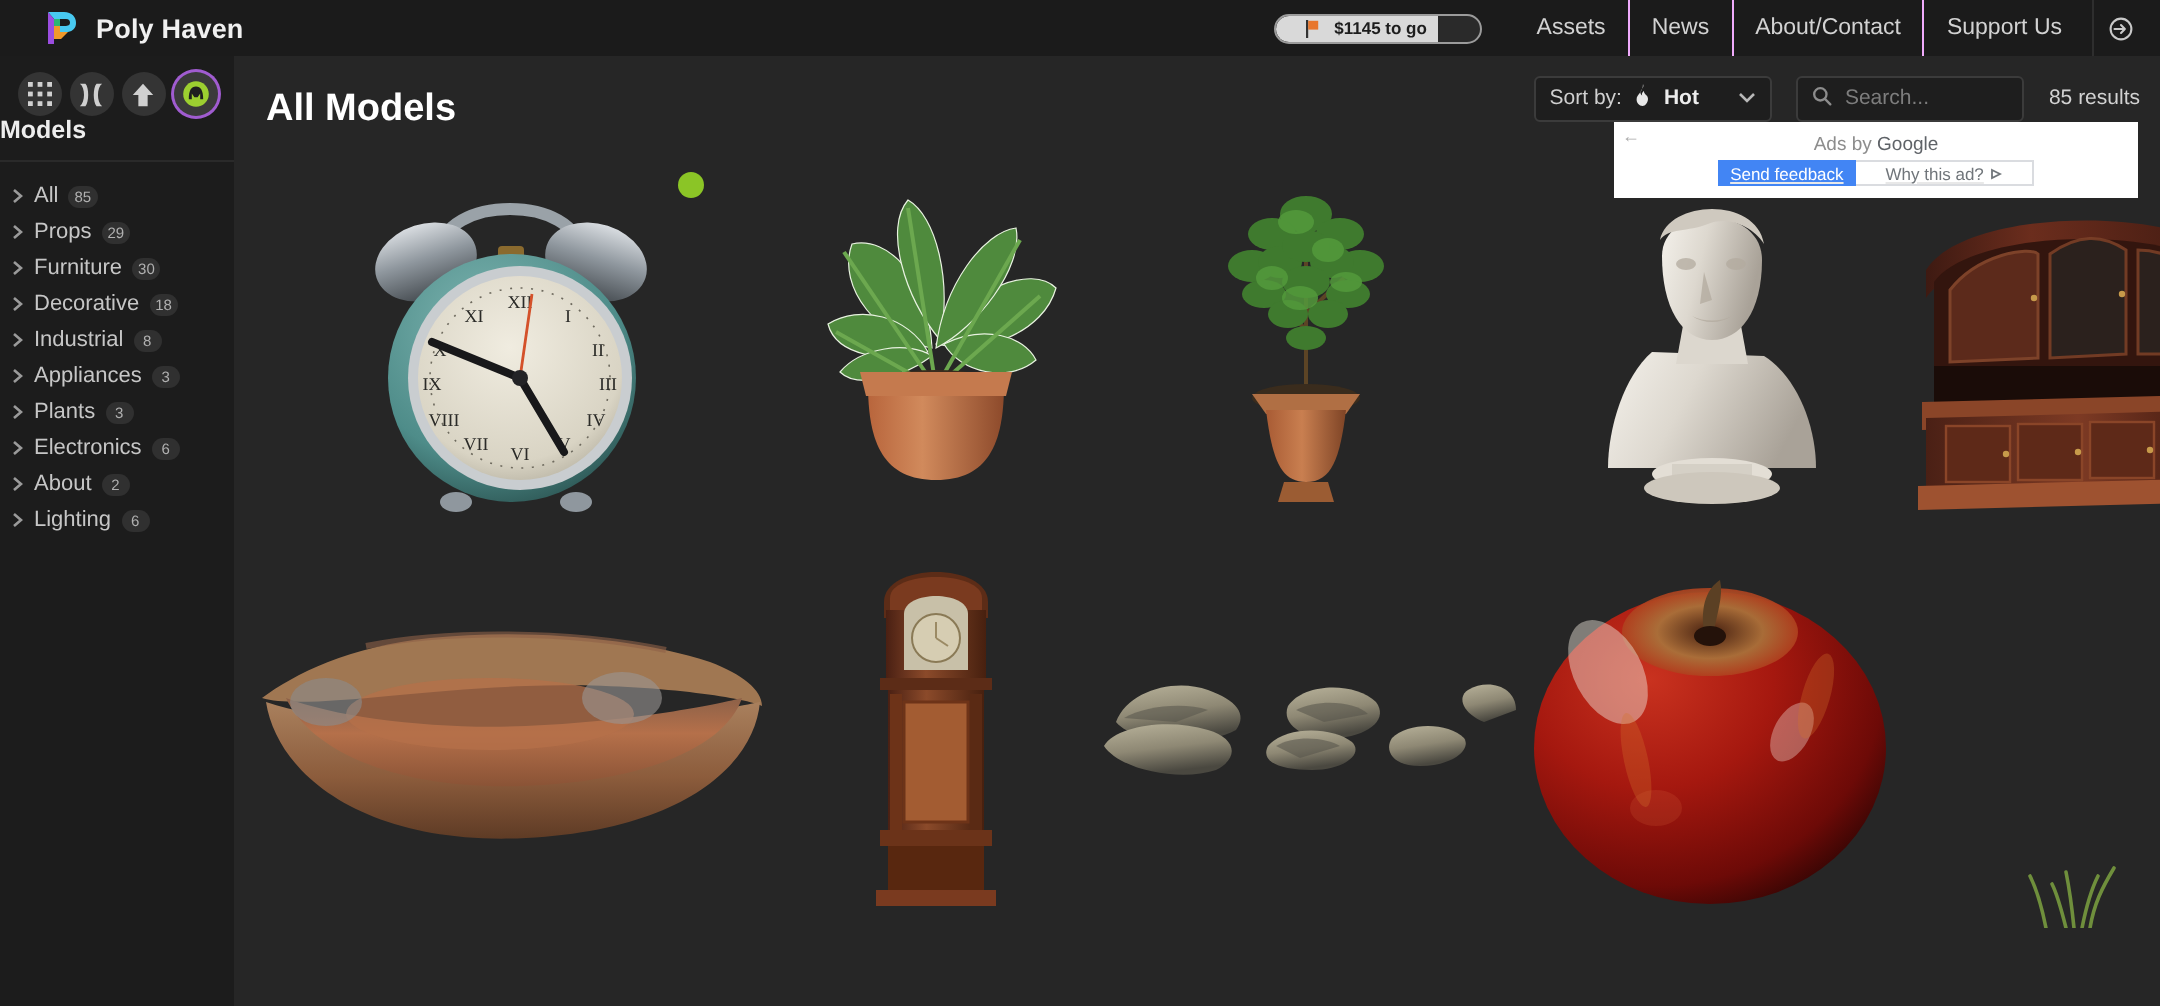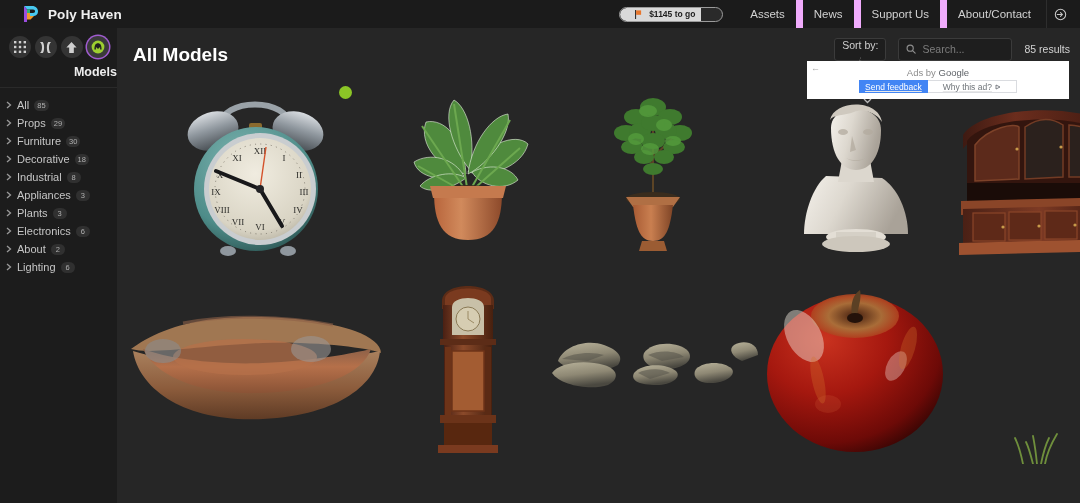"News" .nav-link { border-left: 7px solid #f0abfc -> 1px solid #f0abfc }
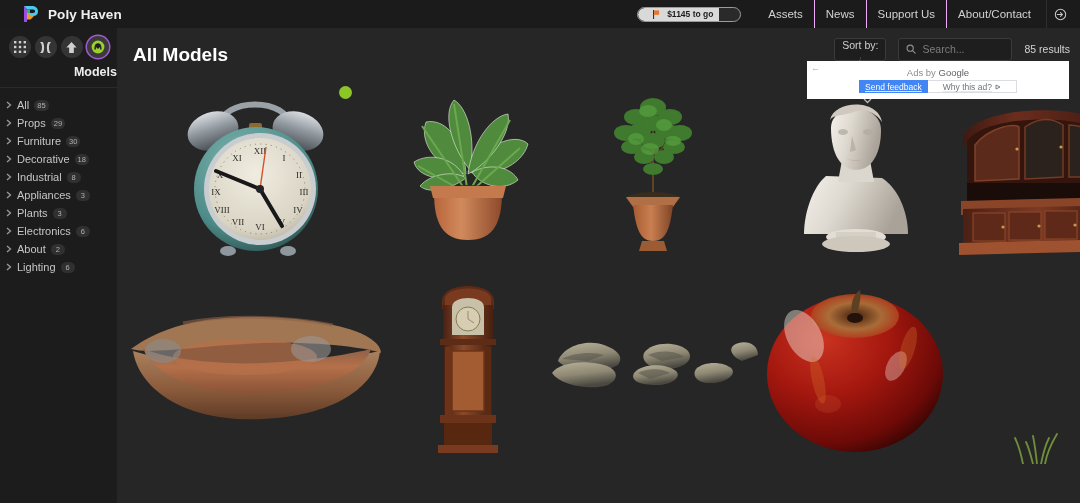"Support Us" a.nav-link { order: before "About/Contact" -> after "About/Contact" }
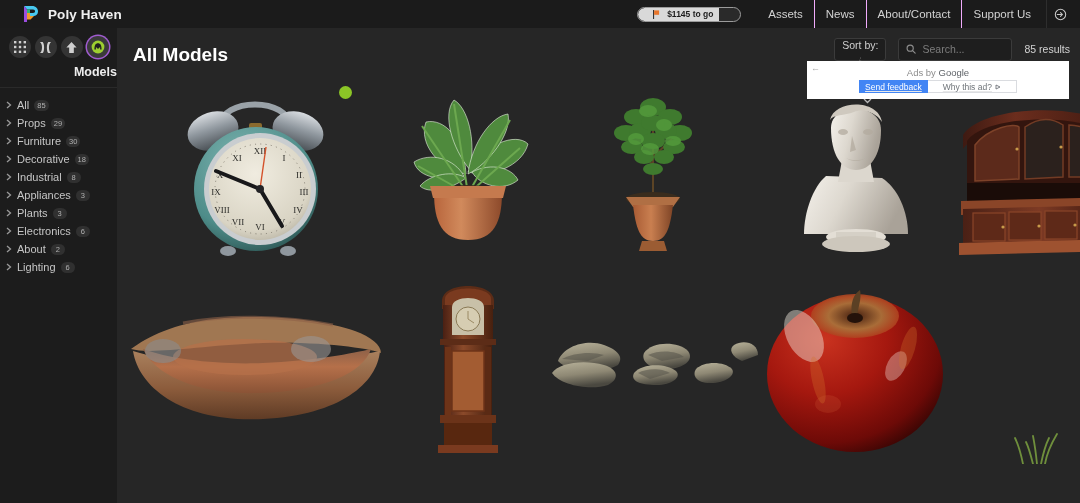"Sort by:" #sort-control { flex-direction: column -> none }
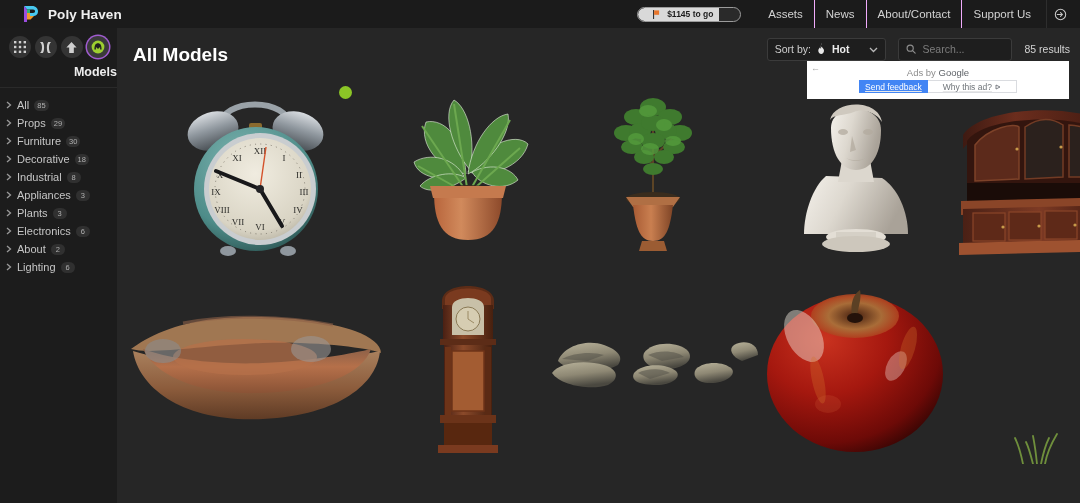"Models" #section-title { margin-top: 7px -> 0; text-align: right -> left }
